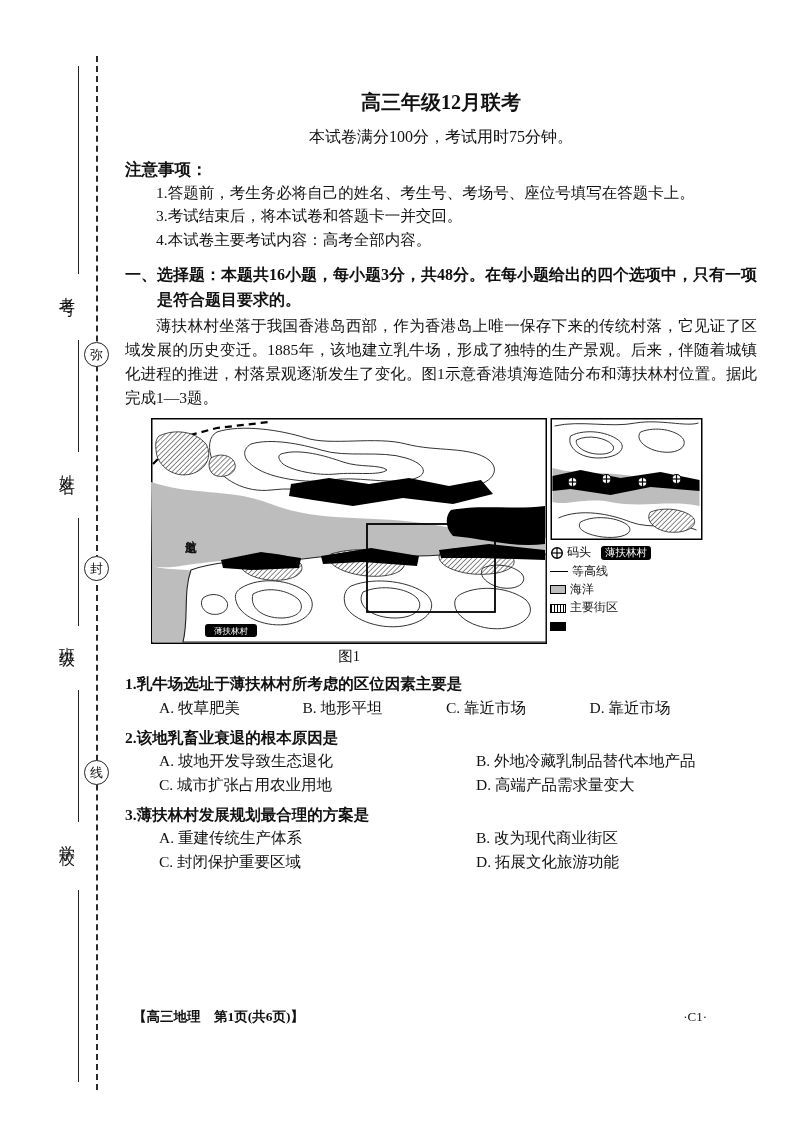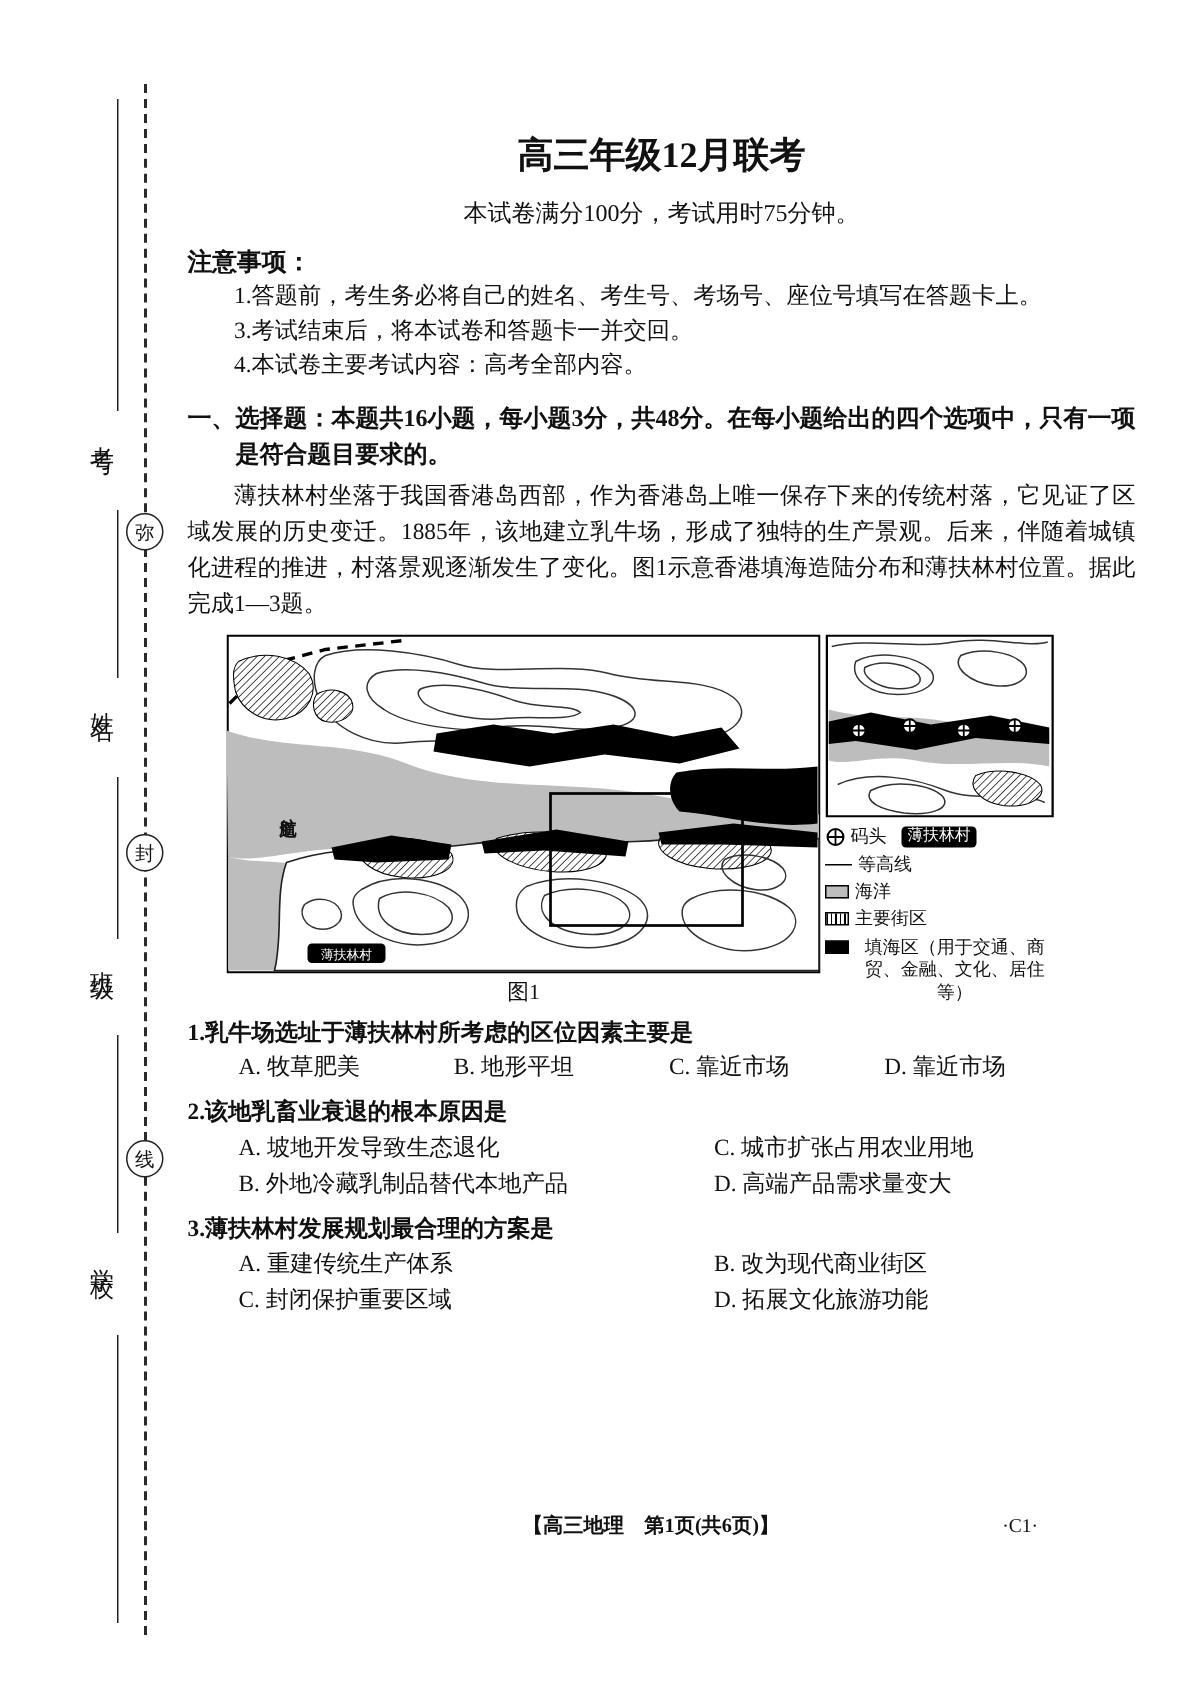"高三年级12月联考" .title { font-size: 24px -> 20px }
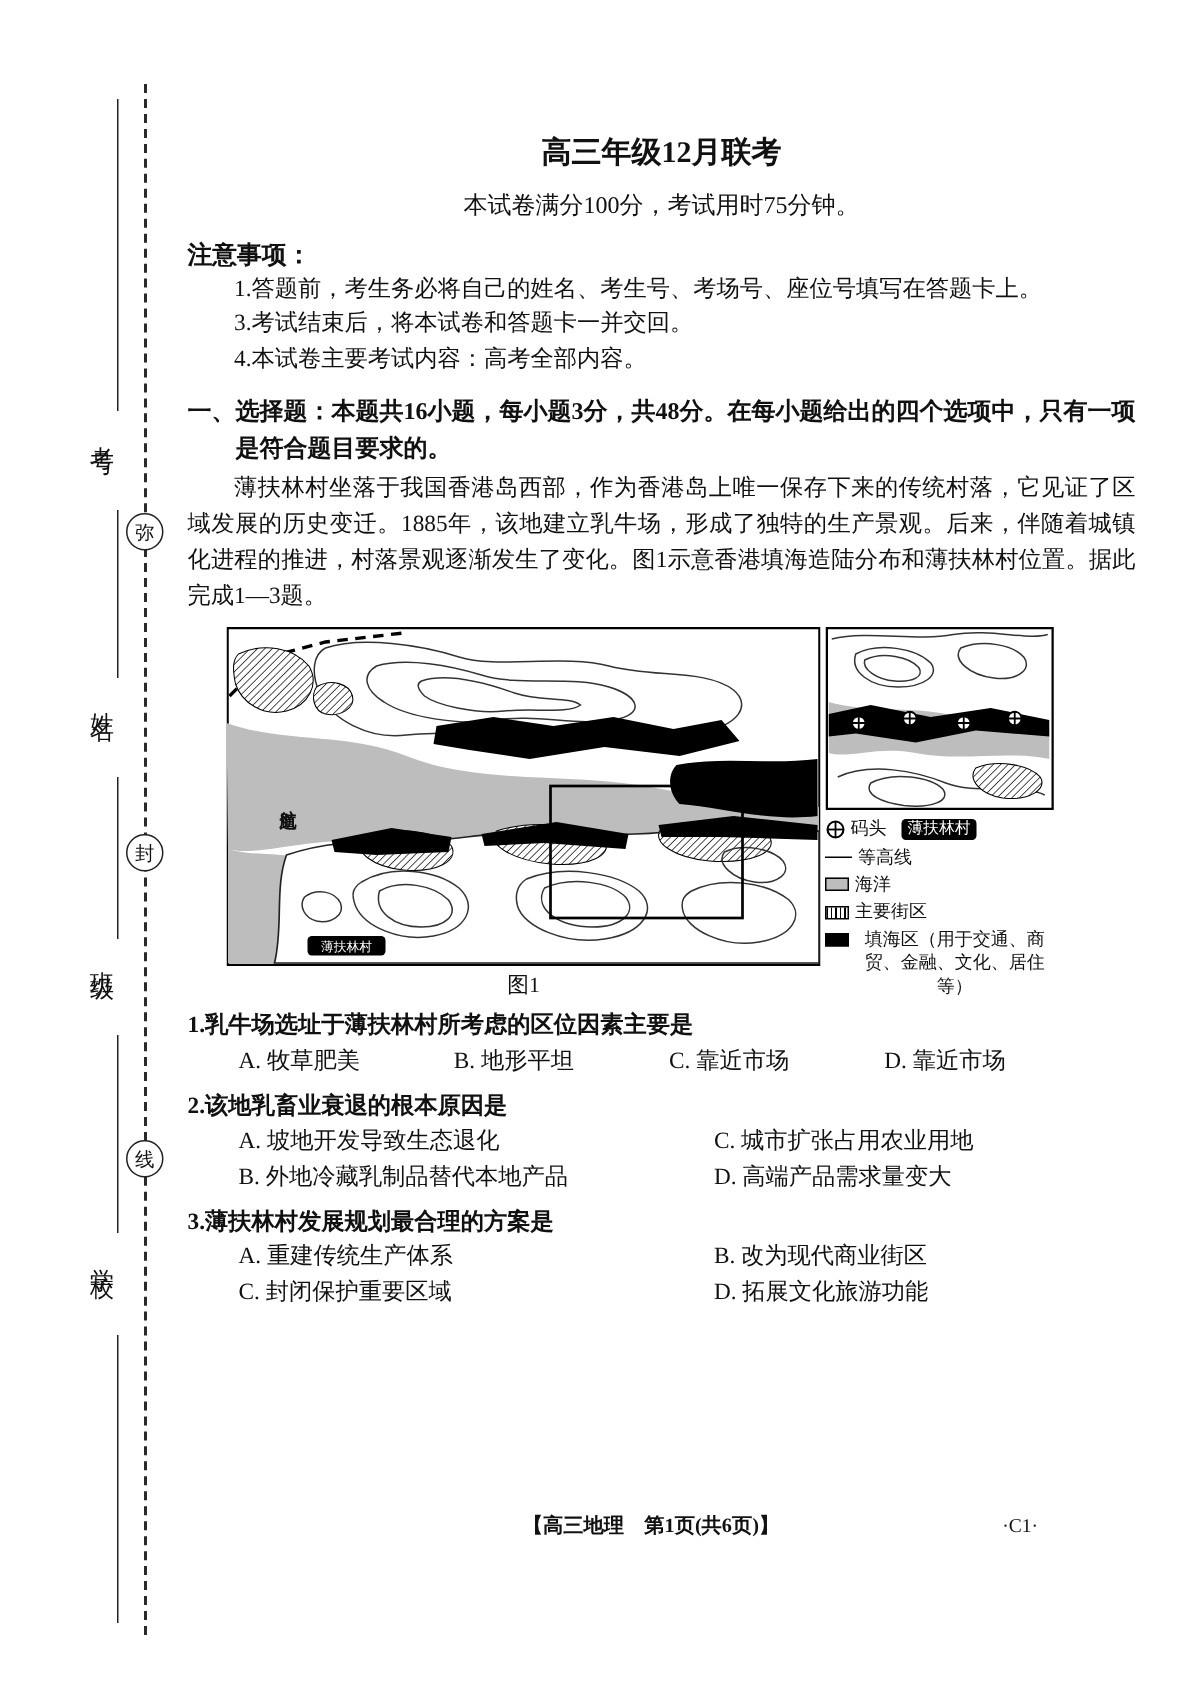"填海区（用于交通、商贸、金融、文化、居住等）" span.lg-wrap { html: <span>填海区（用于交通、商贸、金融、文化、居住等）</span> -> none }
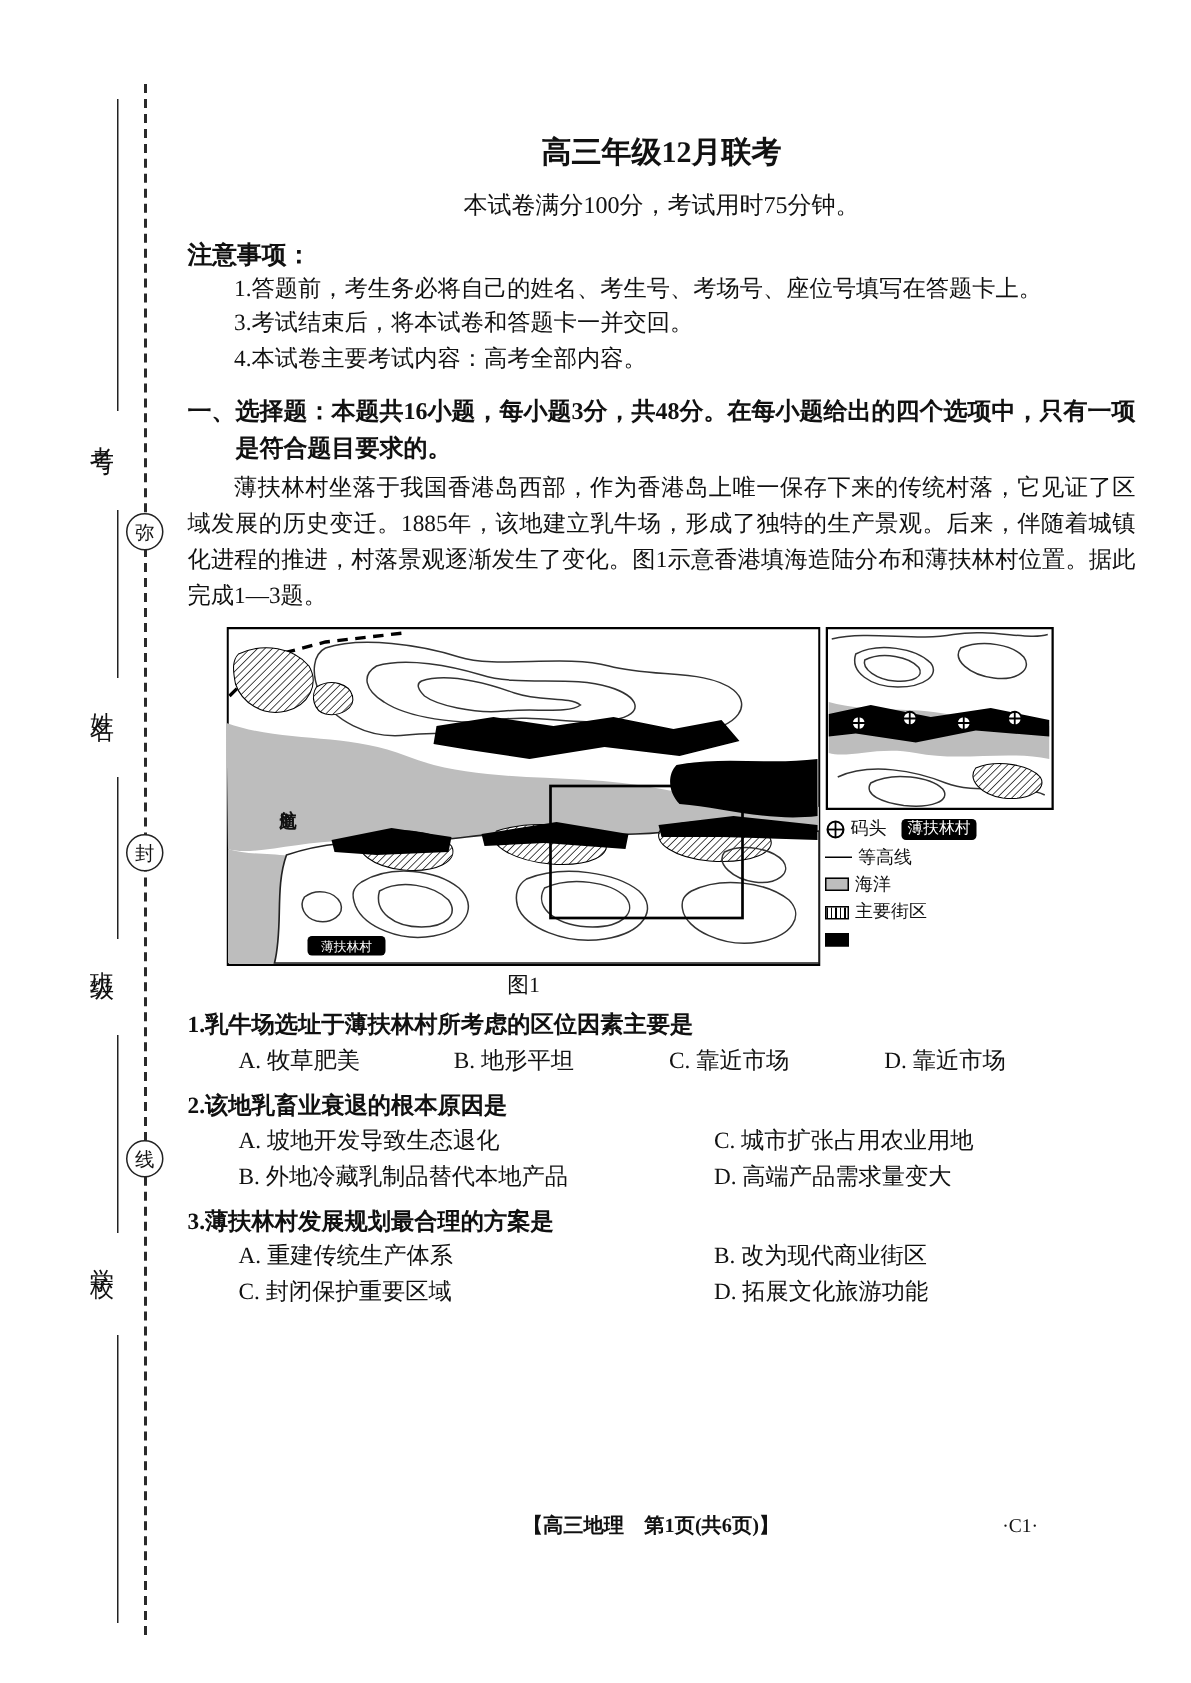"C. 城市扩张占用农业用地" span { order: before "B. 外地冷藏乳制品替代本地产品" -> after "B. 外地冷藏乳制品替代本地产品" }
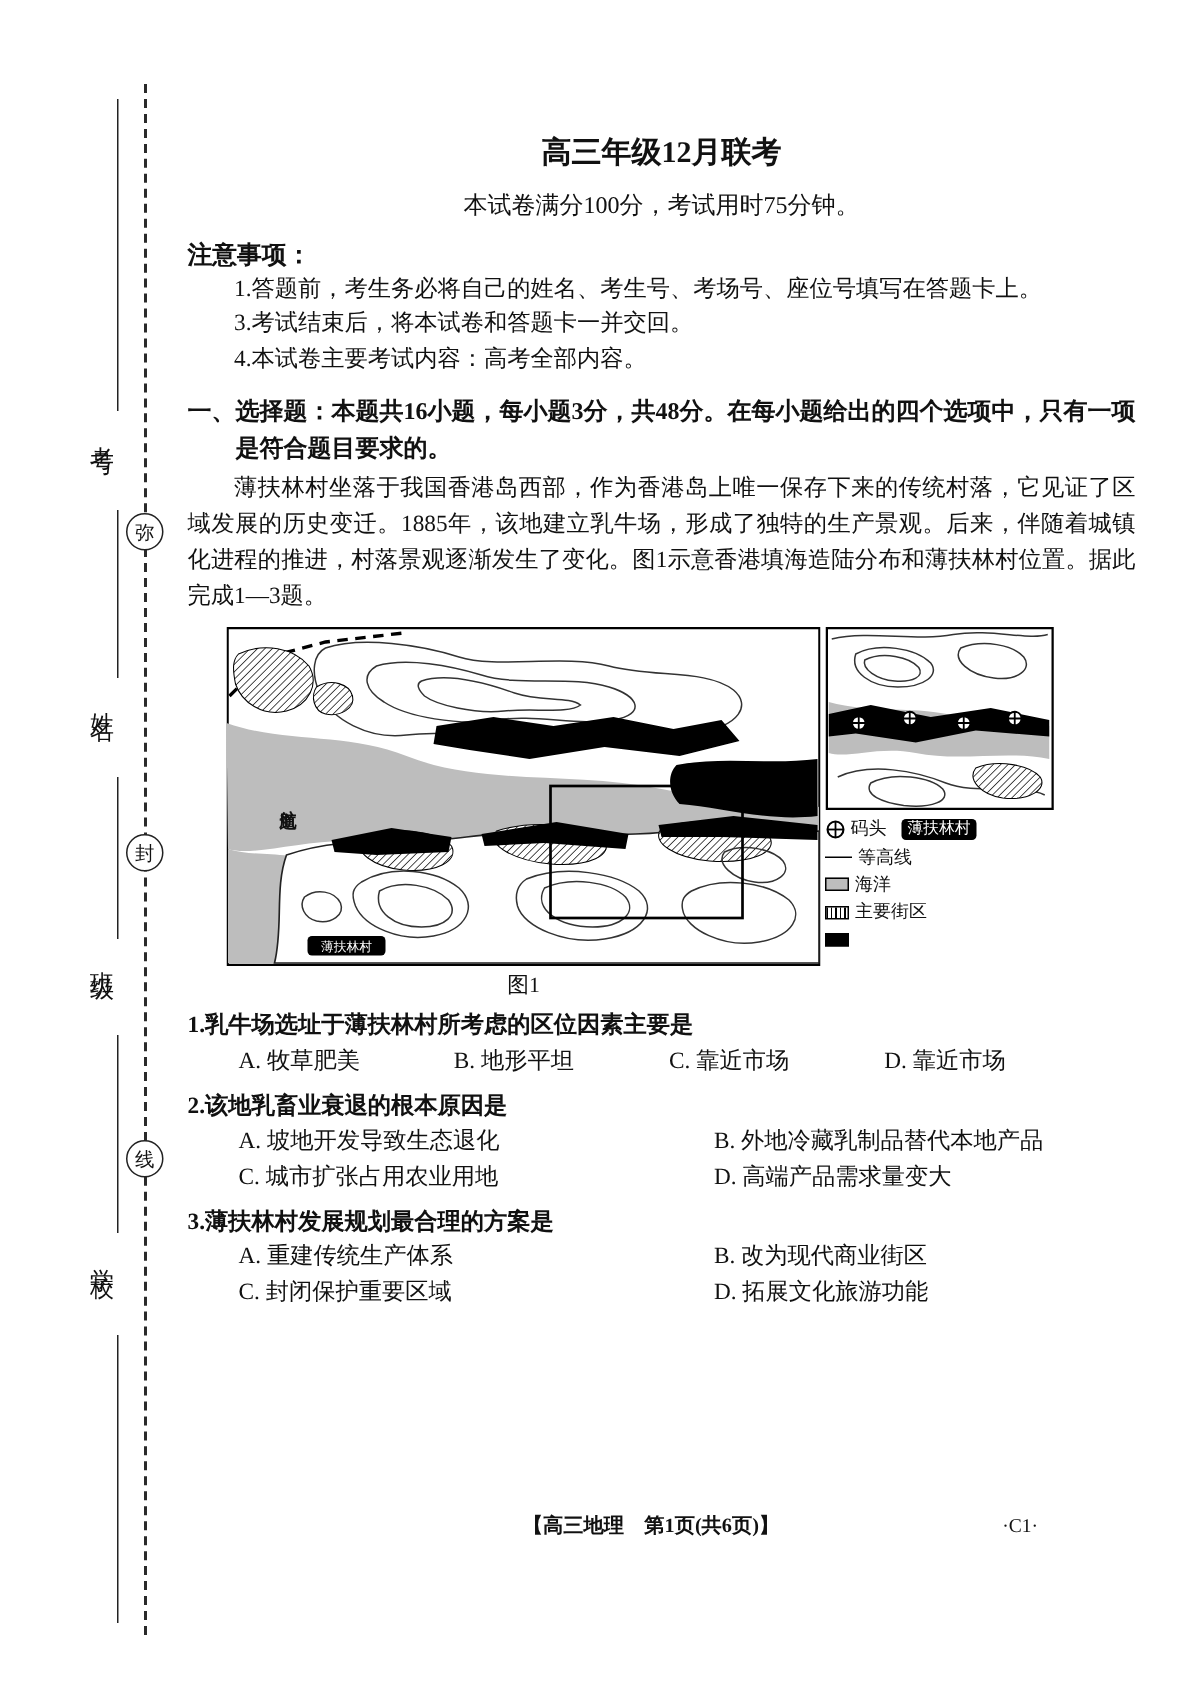"【高三地理 第1页(共6页)】" .footer { left: 118px -> 133px; text-align: center -> left }
